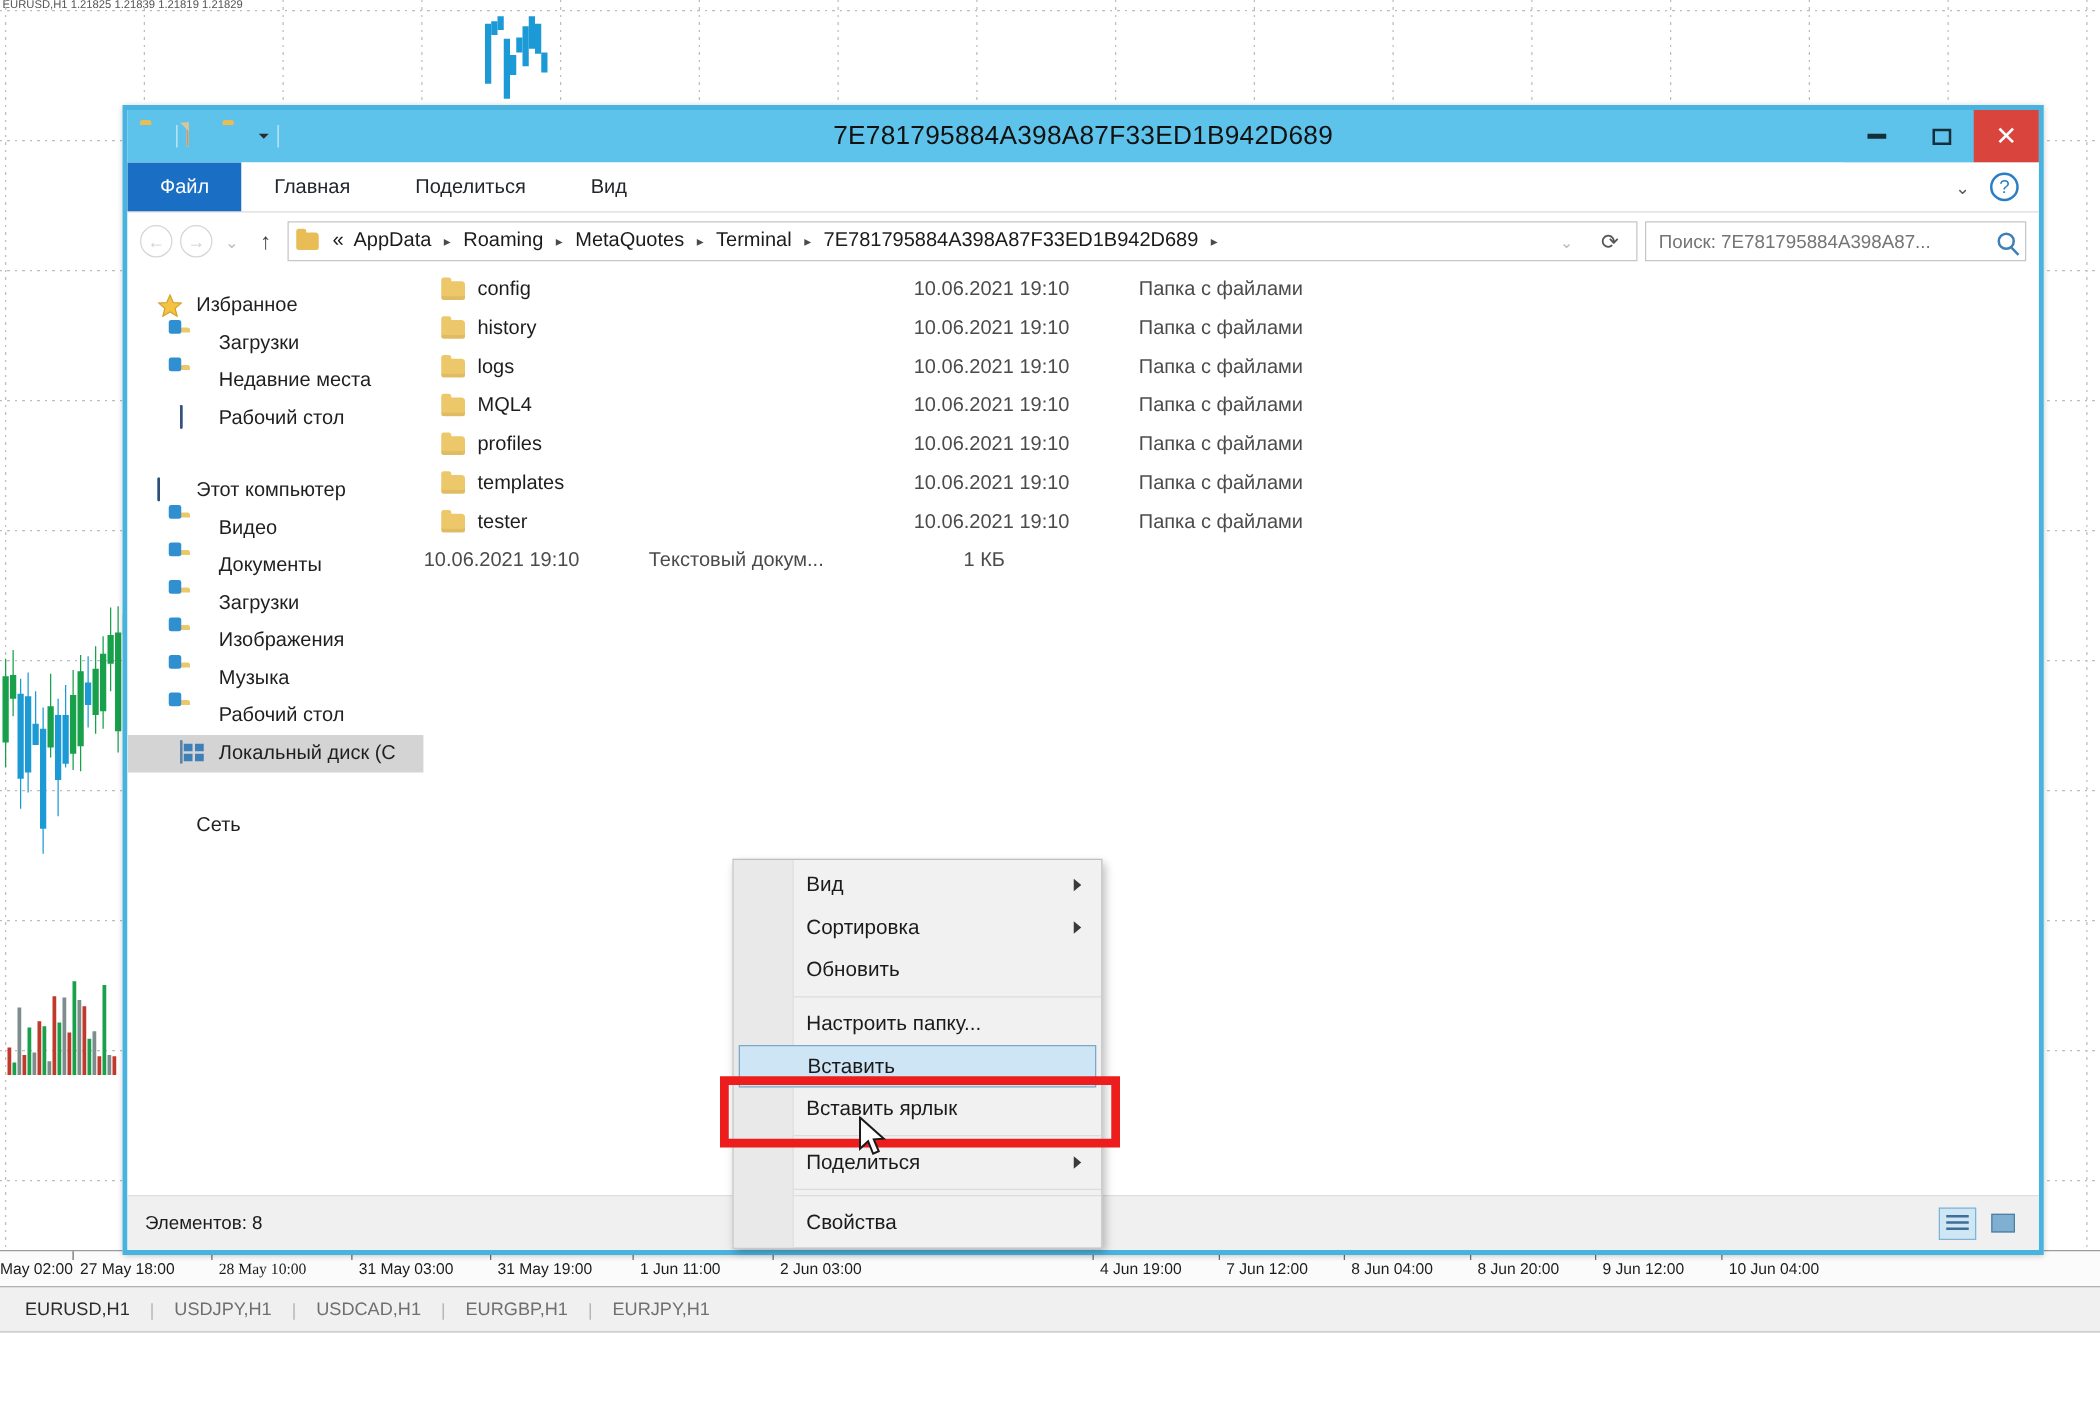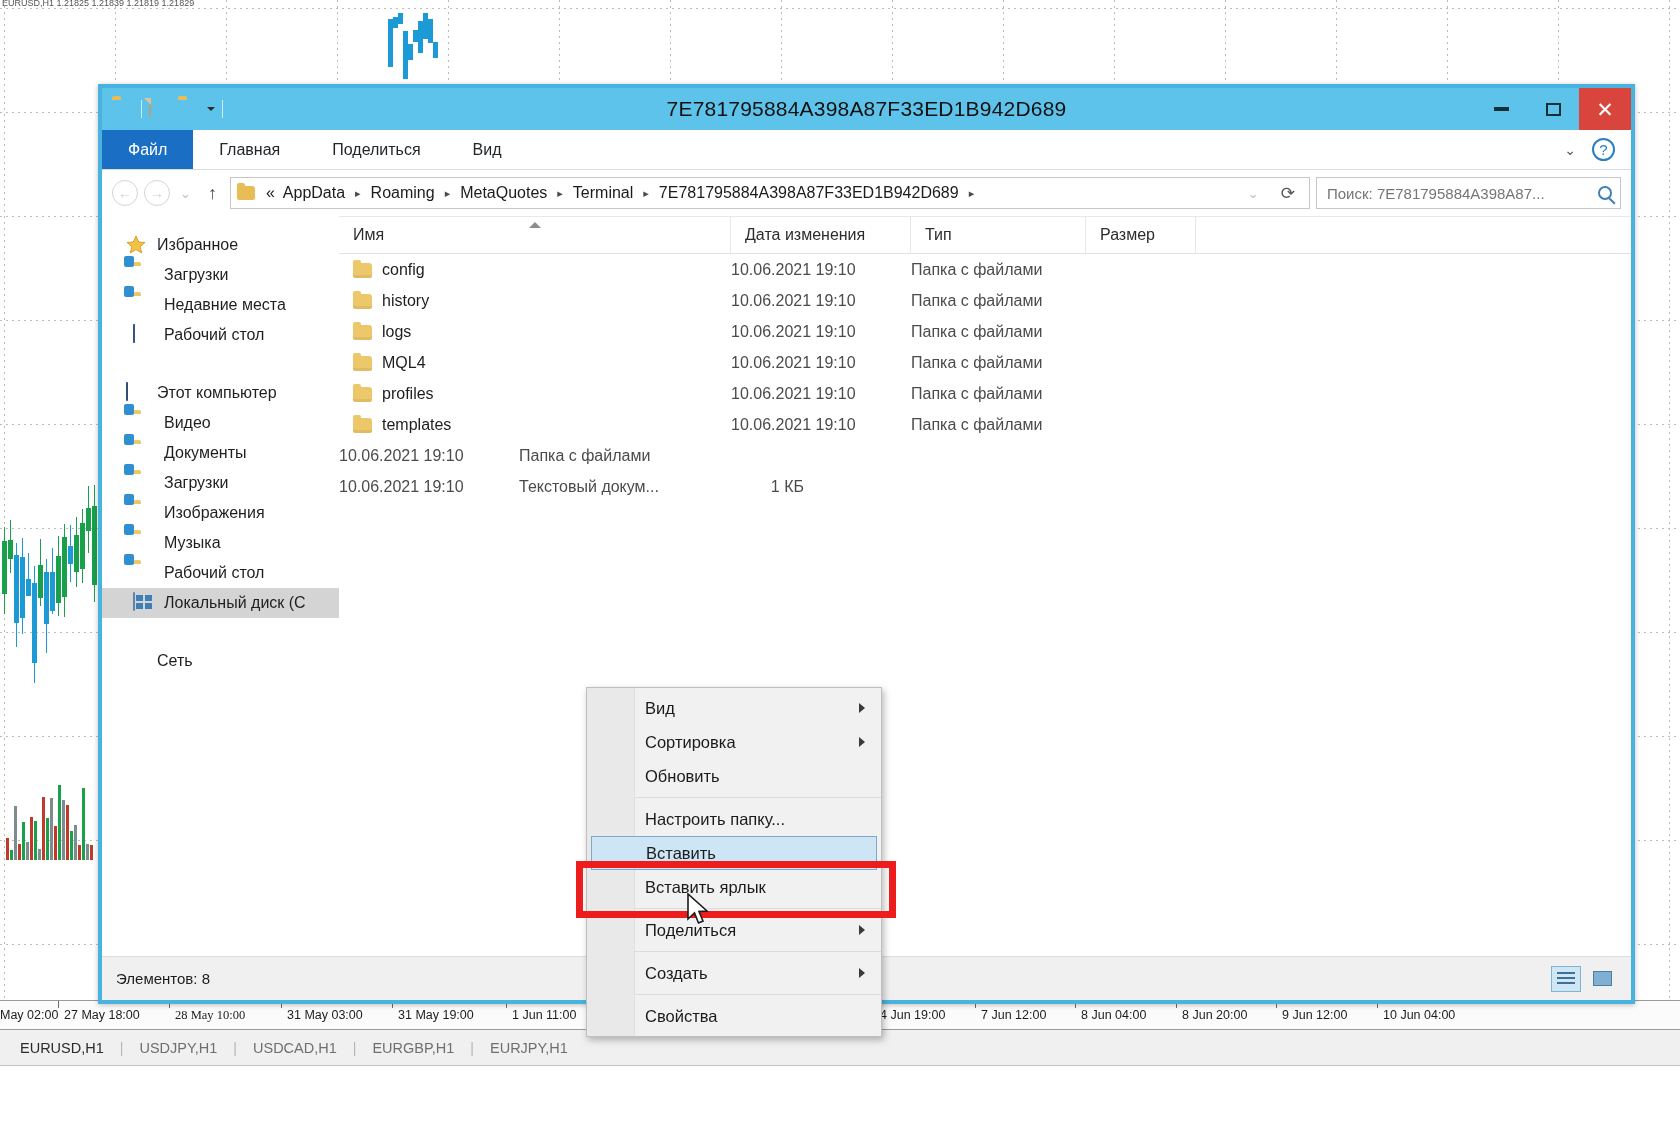"Имя" div { html: <div> <div>Имя</div> <div></div> <div>Дата изменения</div> <div>Тип</div> <div>Размер</div> </div> -> none }
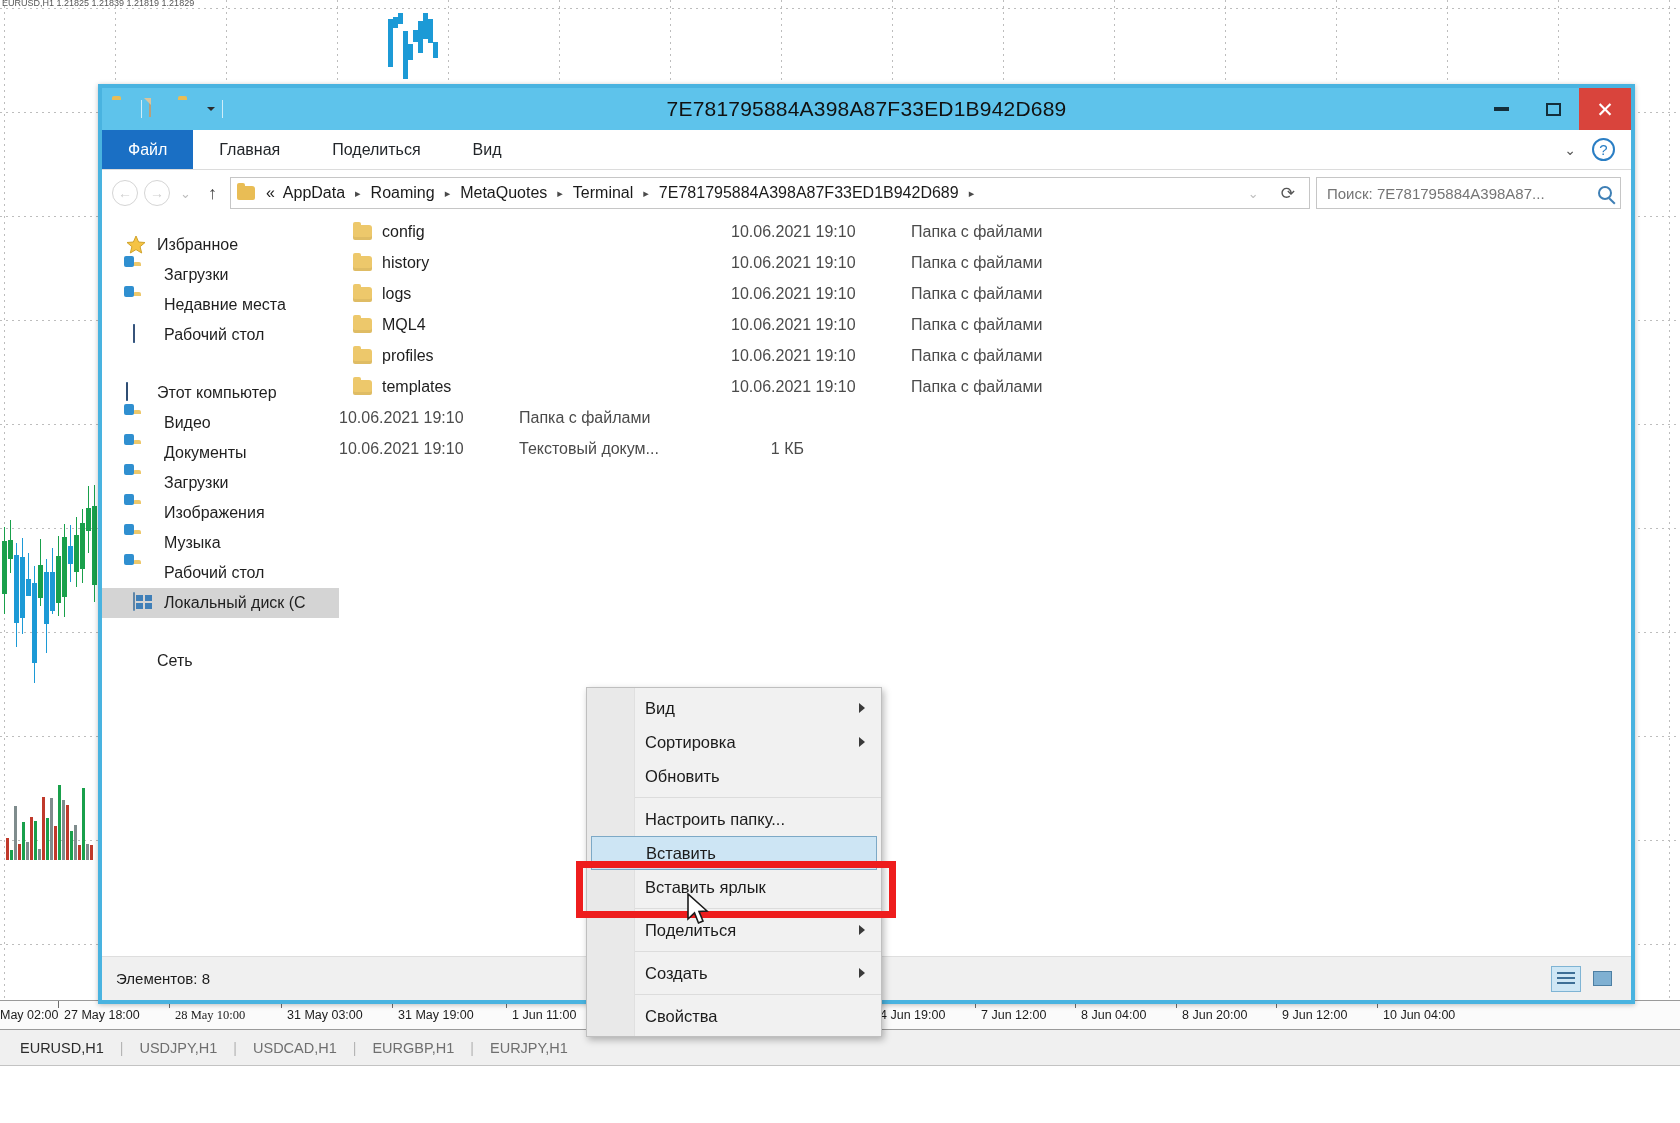"Загрузки" .nav-item.child { padding-left: 31px -> 42px }
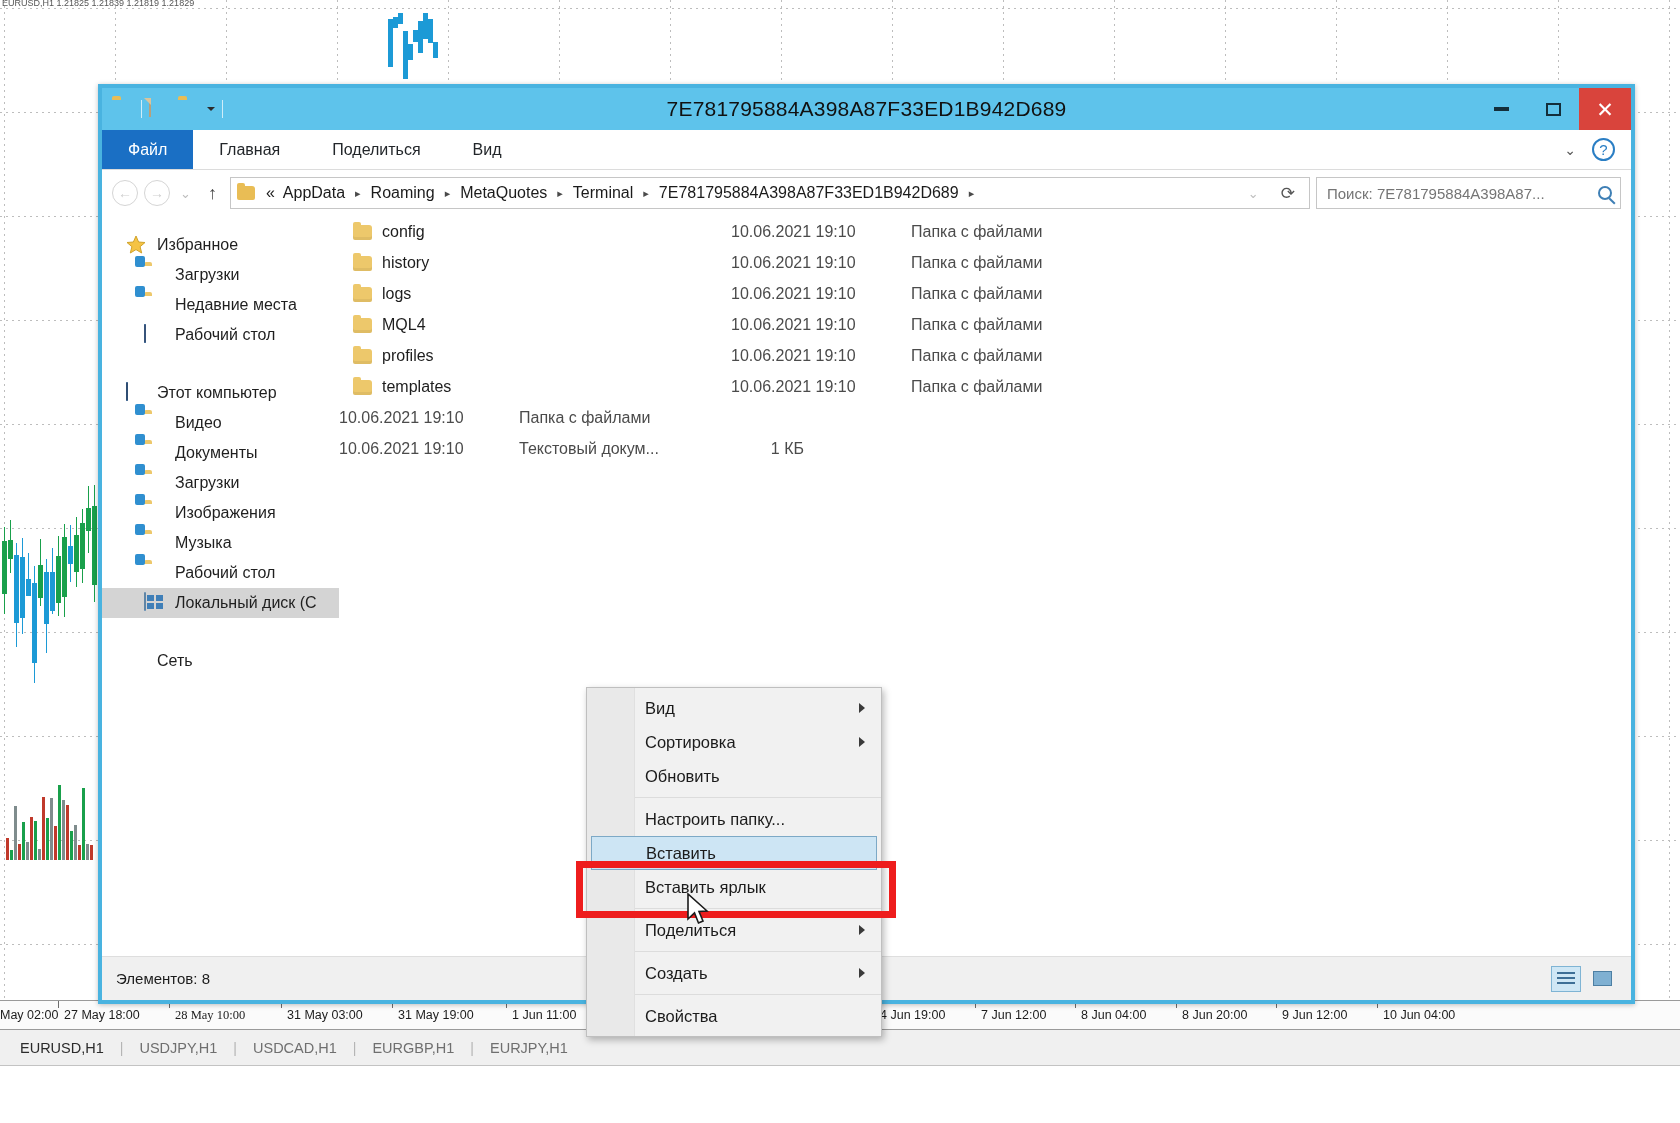"tester" div.cell-name { html: none -> <div> <span><span></span></span> <span>tester</span> </div> }
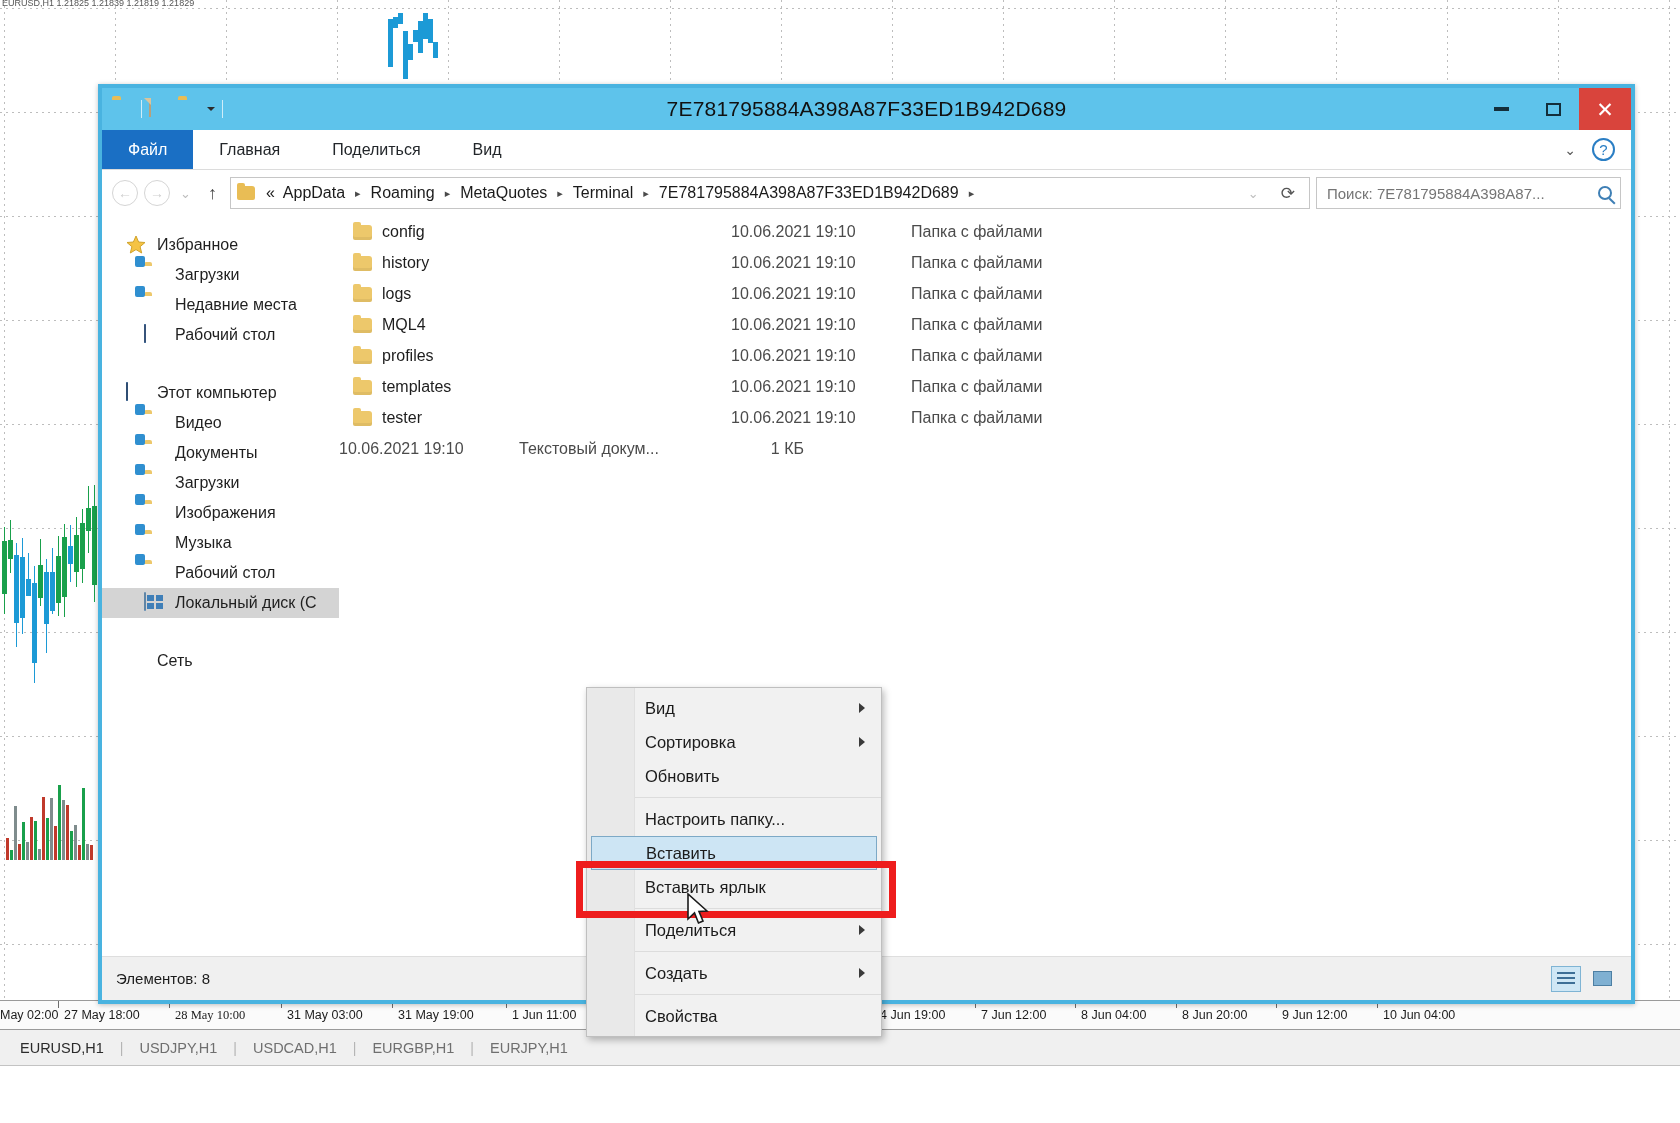"Создать" div.mi { html: <div> <span>Создать</span> <span></span> </div> -> none }
